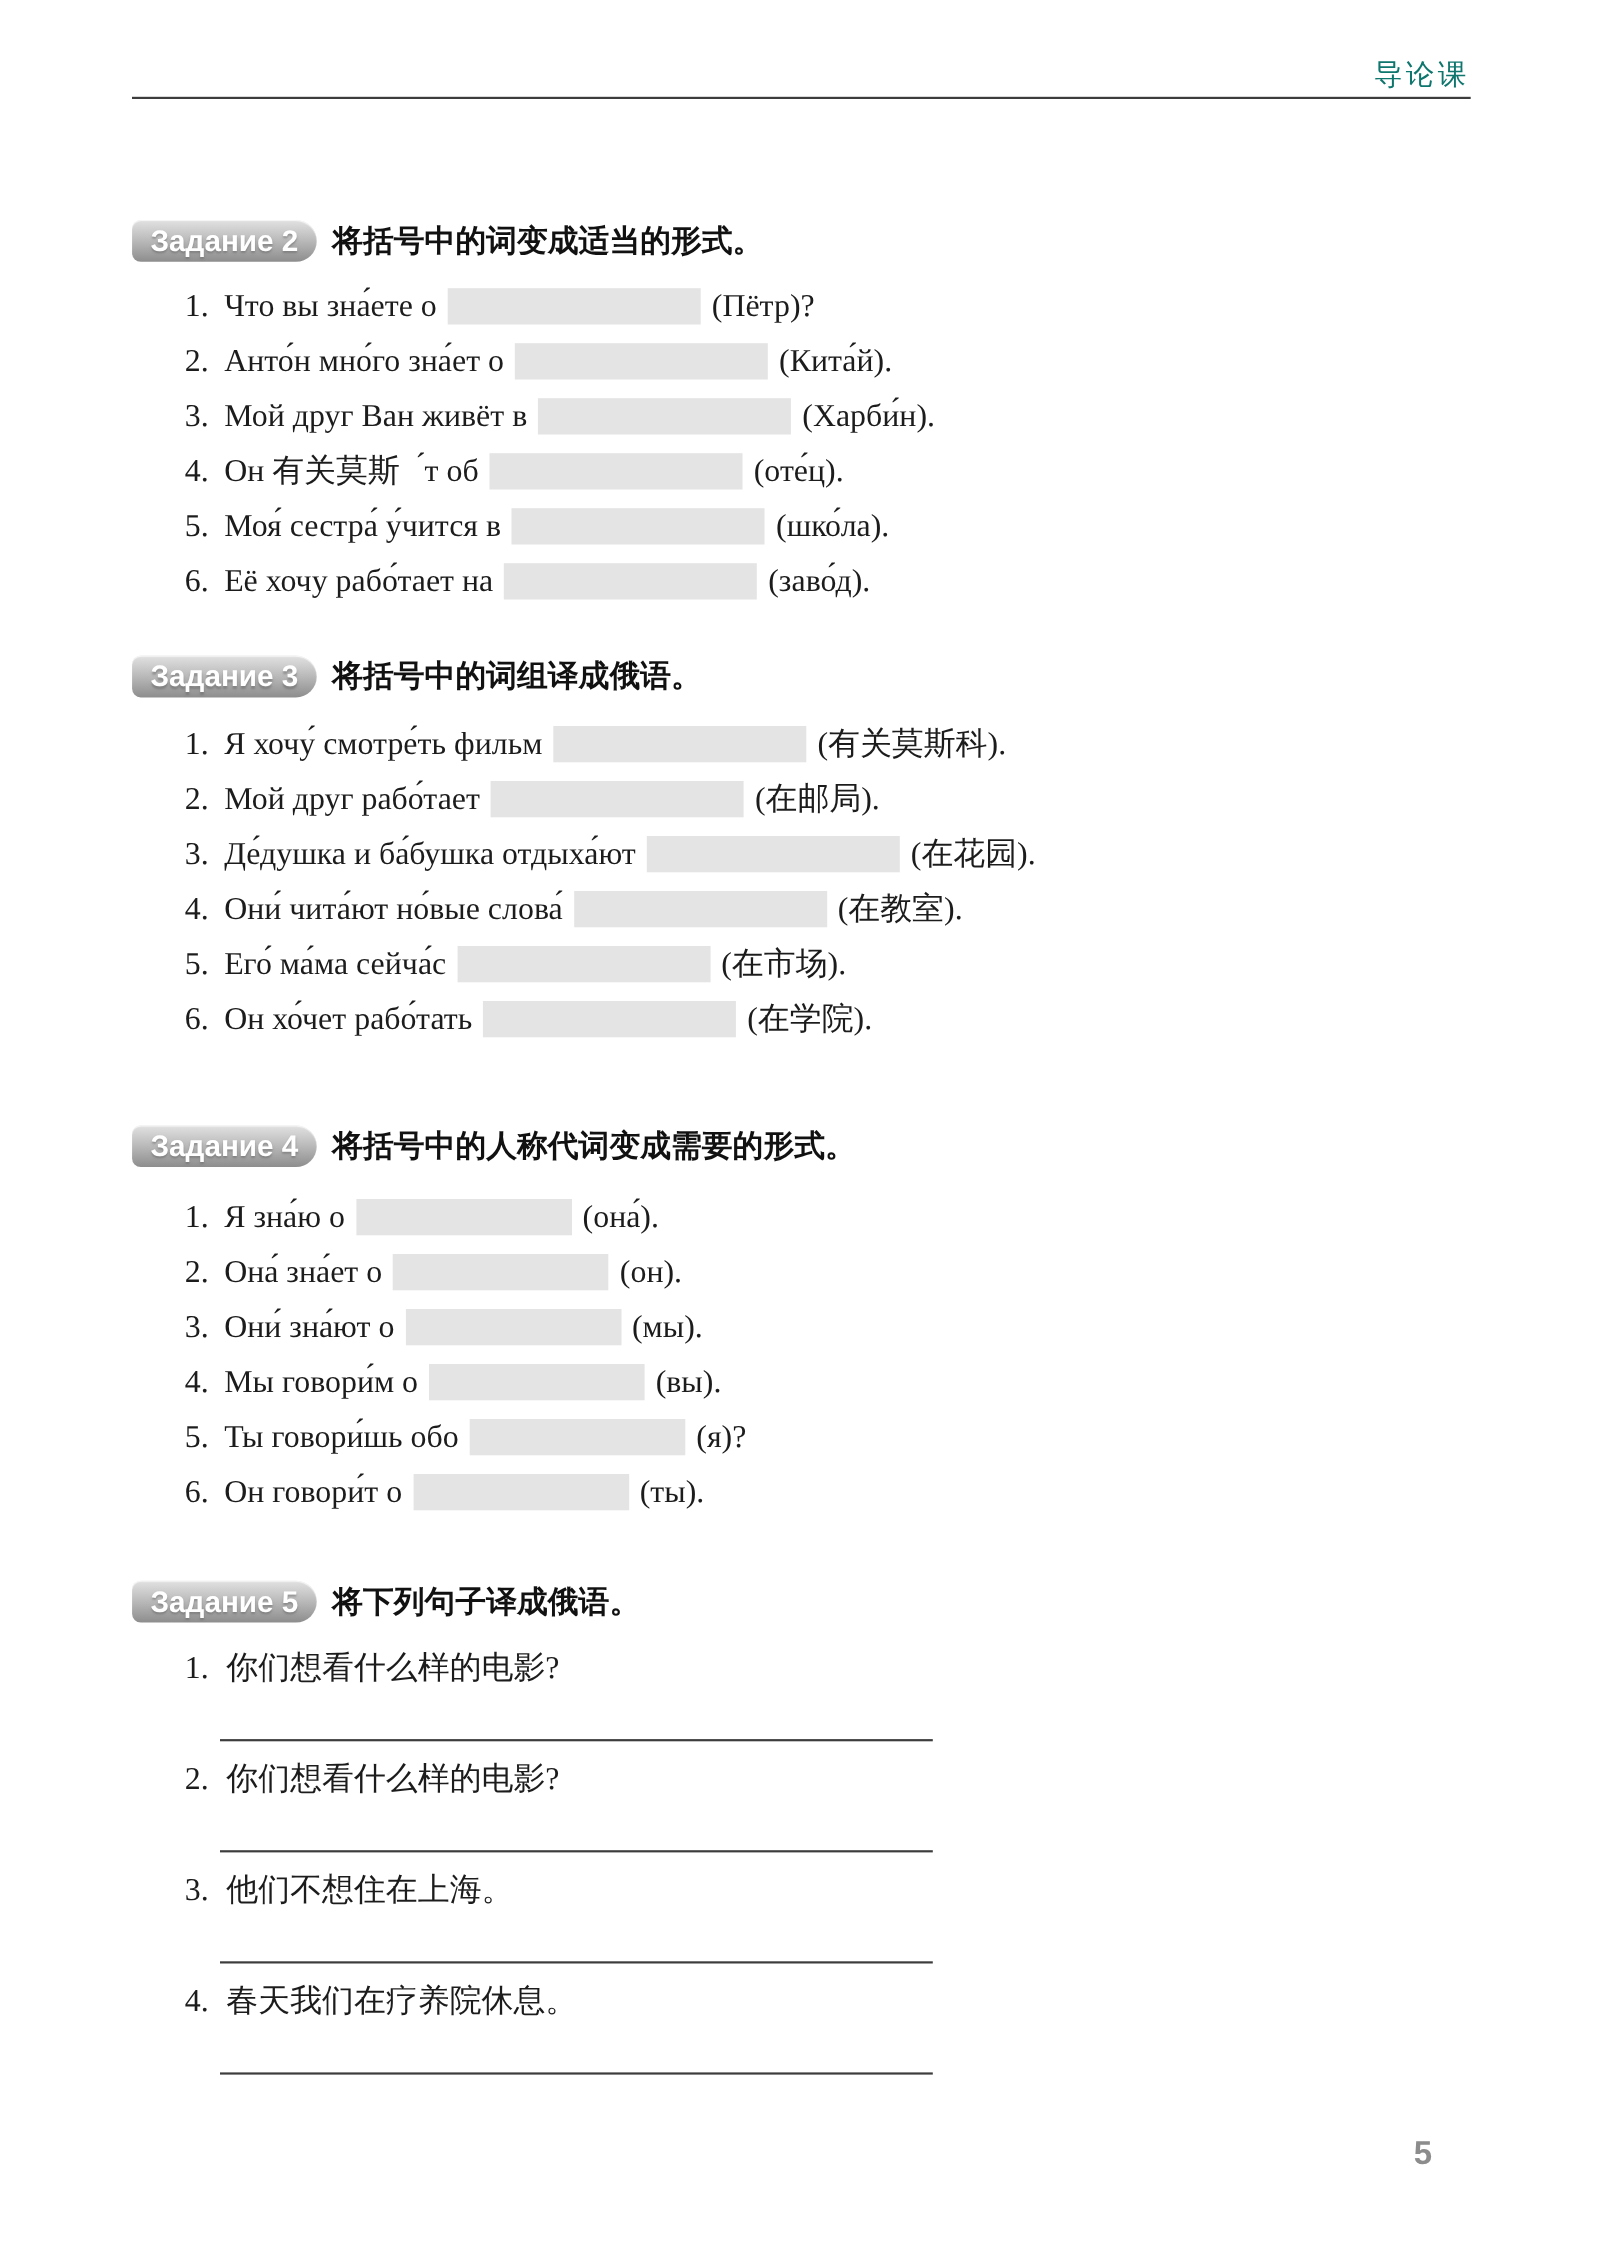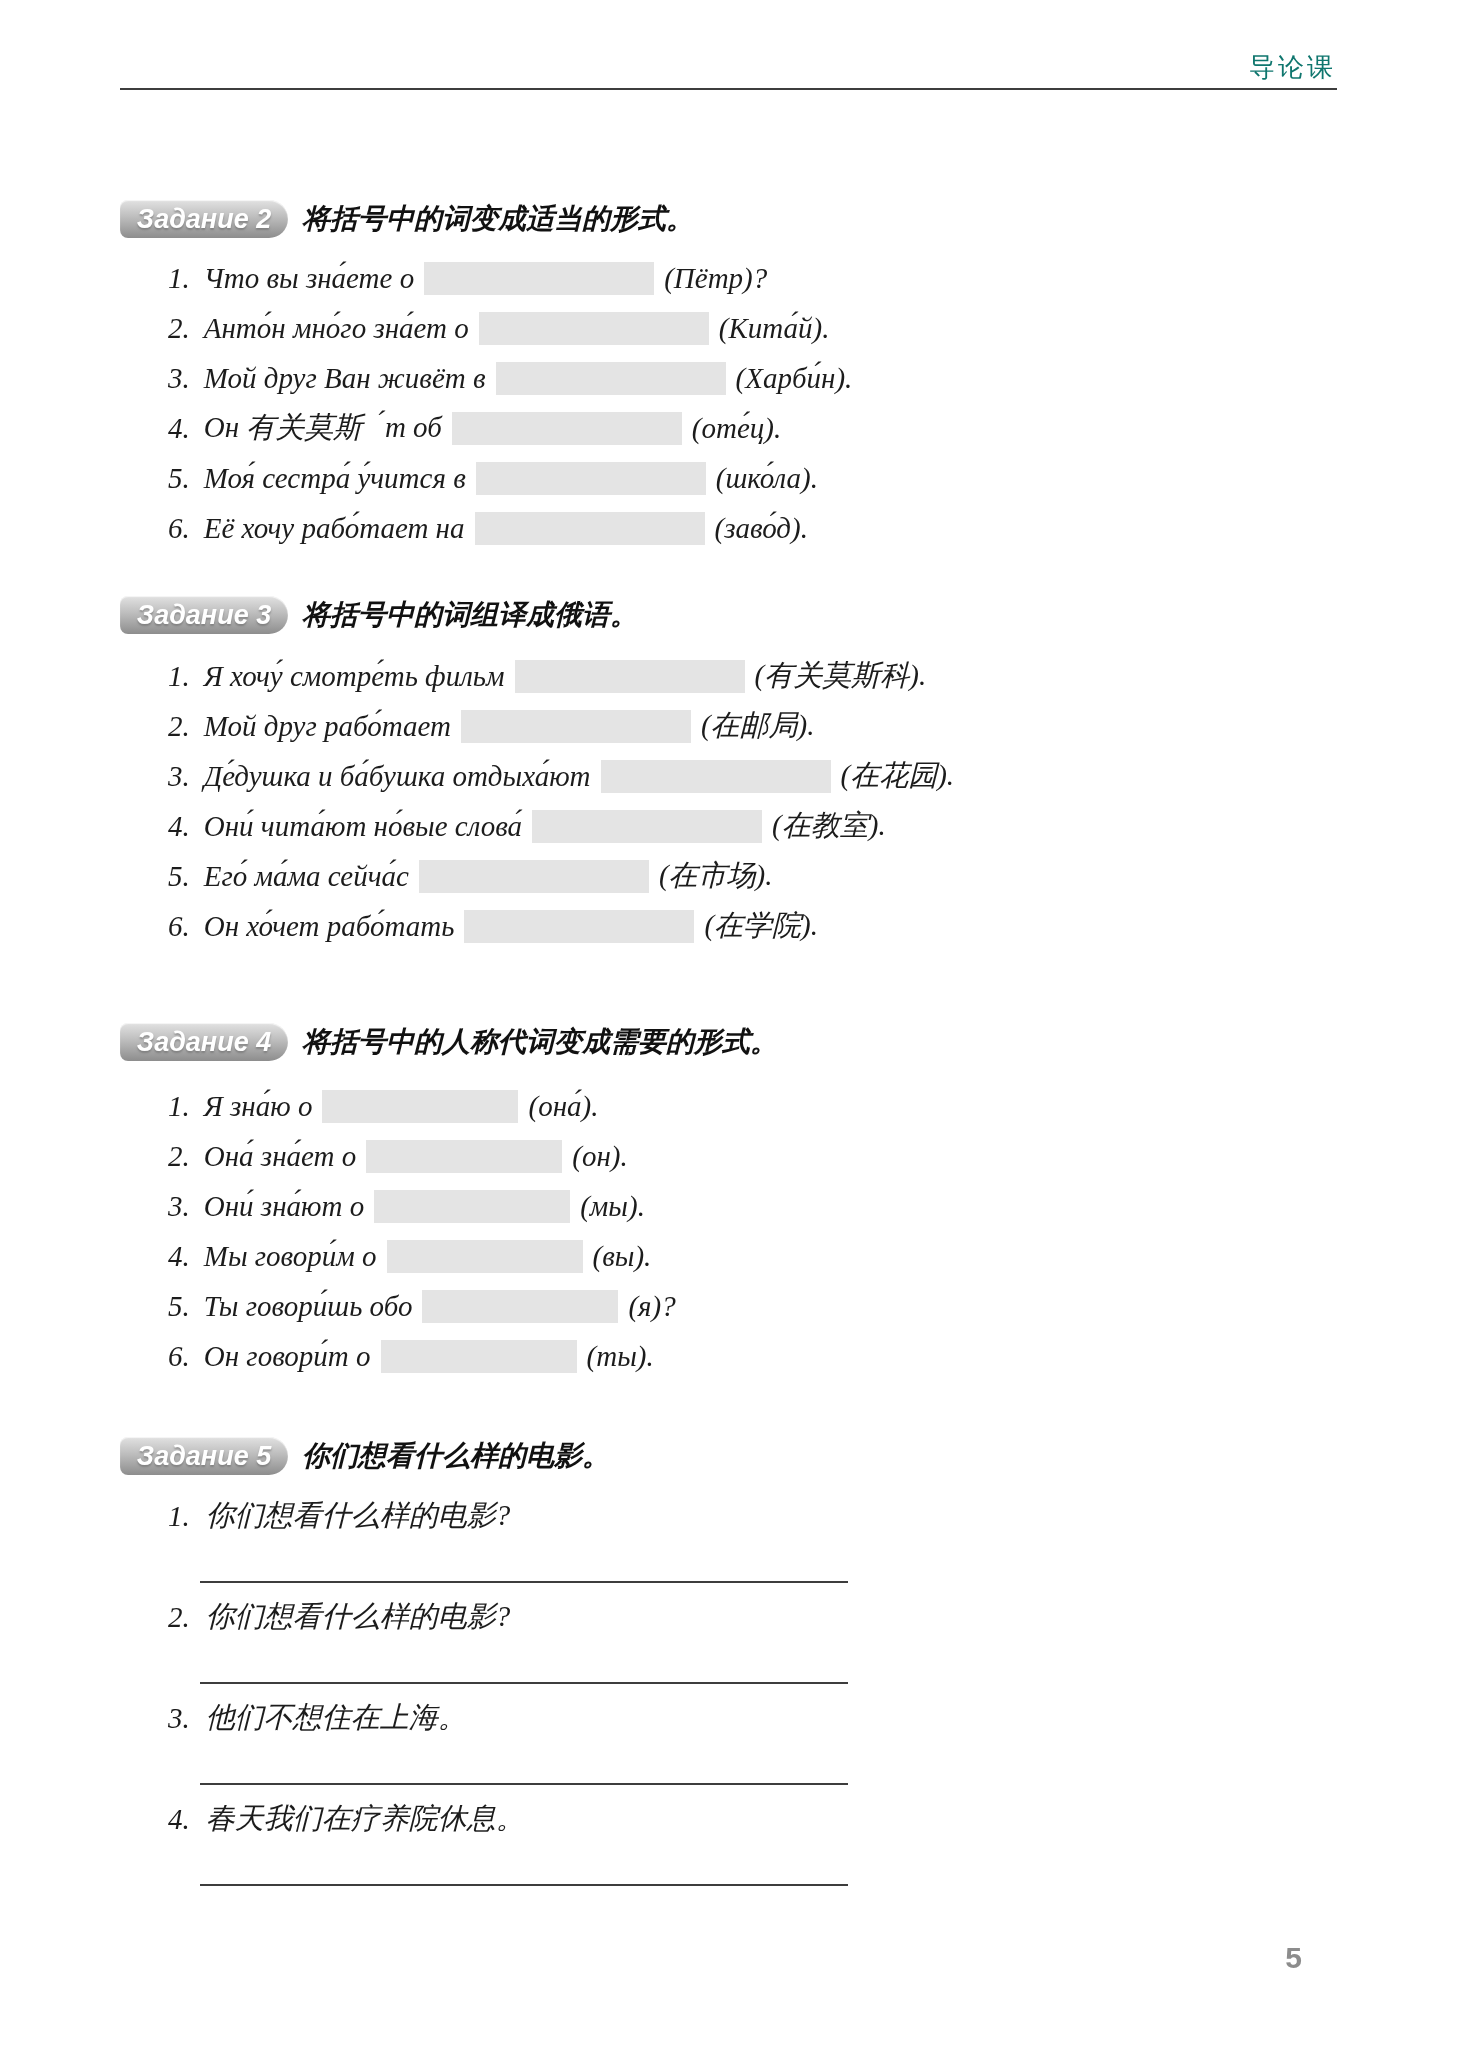"Задание 2" .section { font-style: italic -> none }
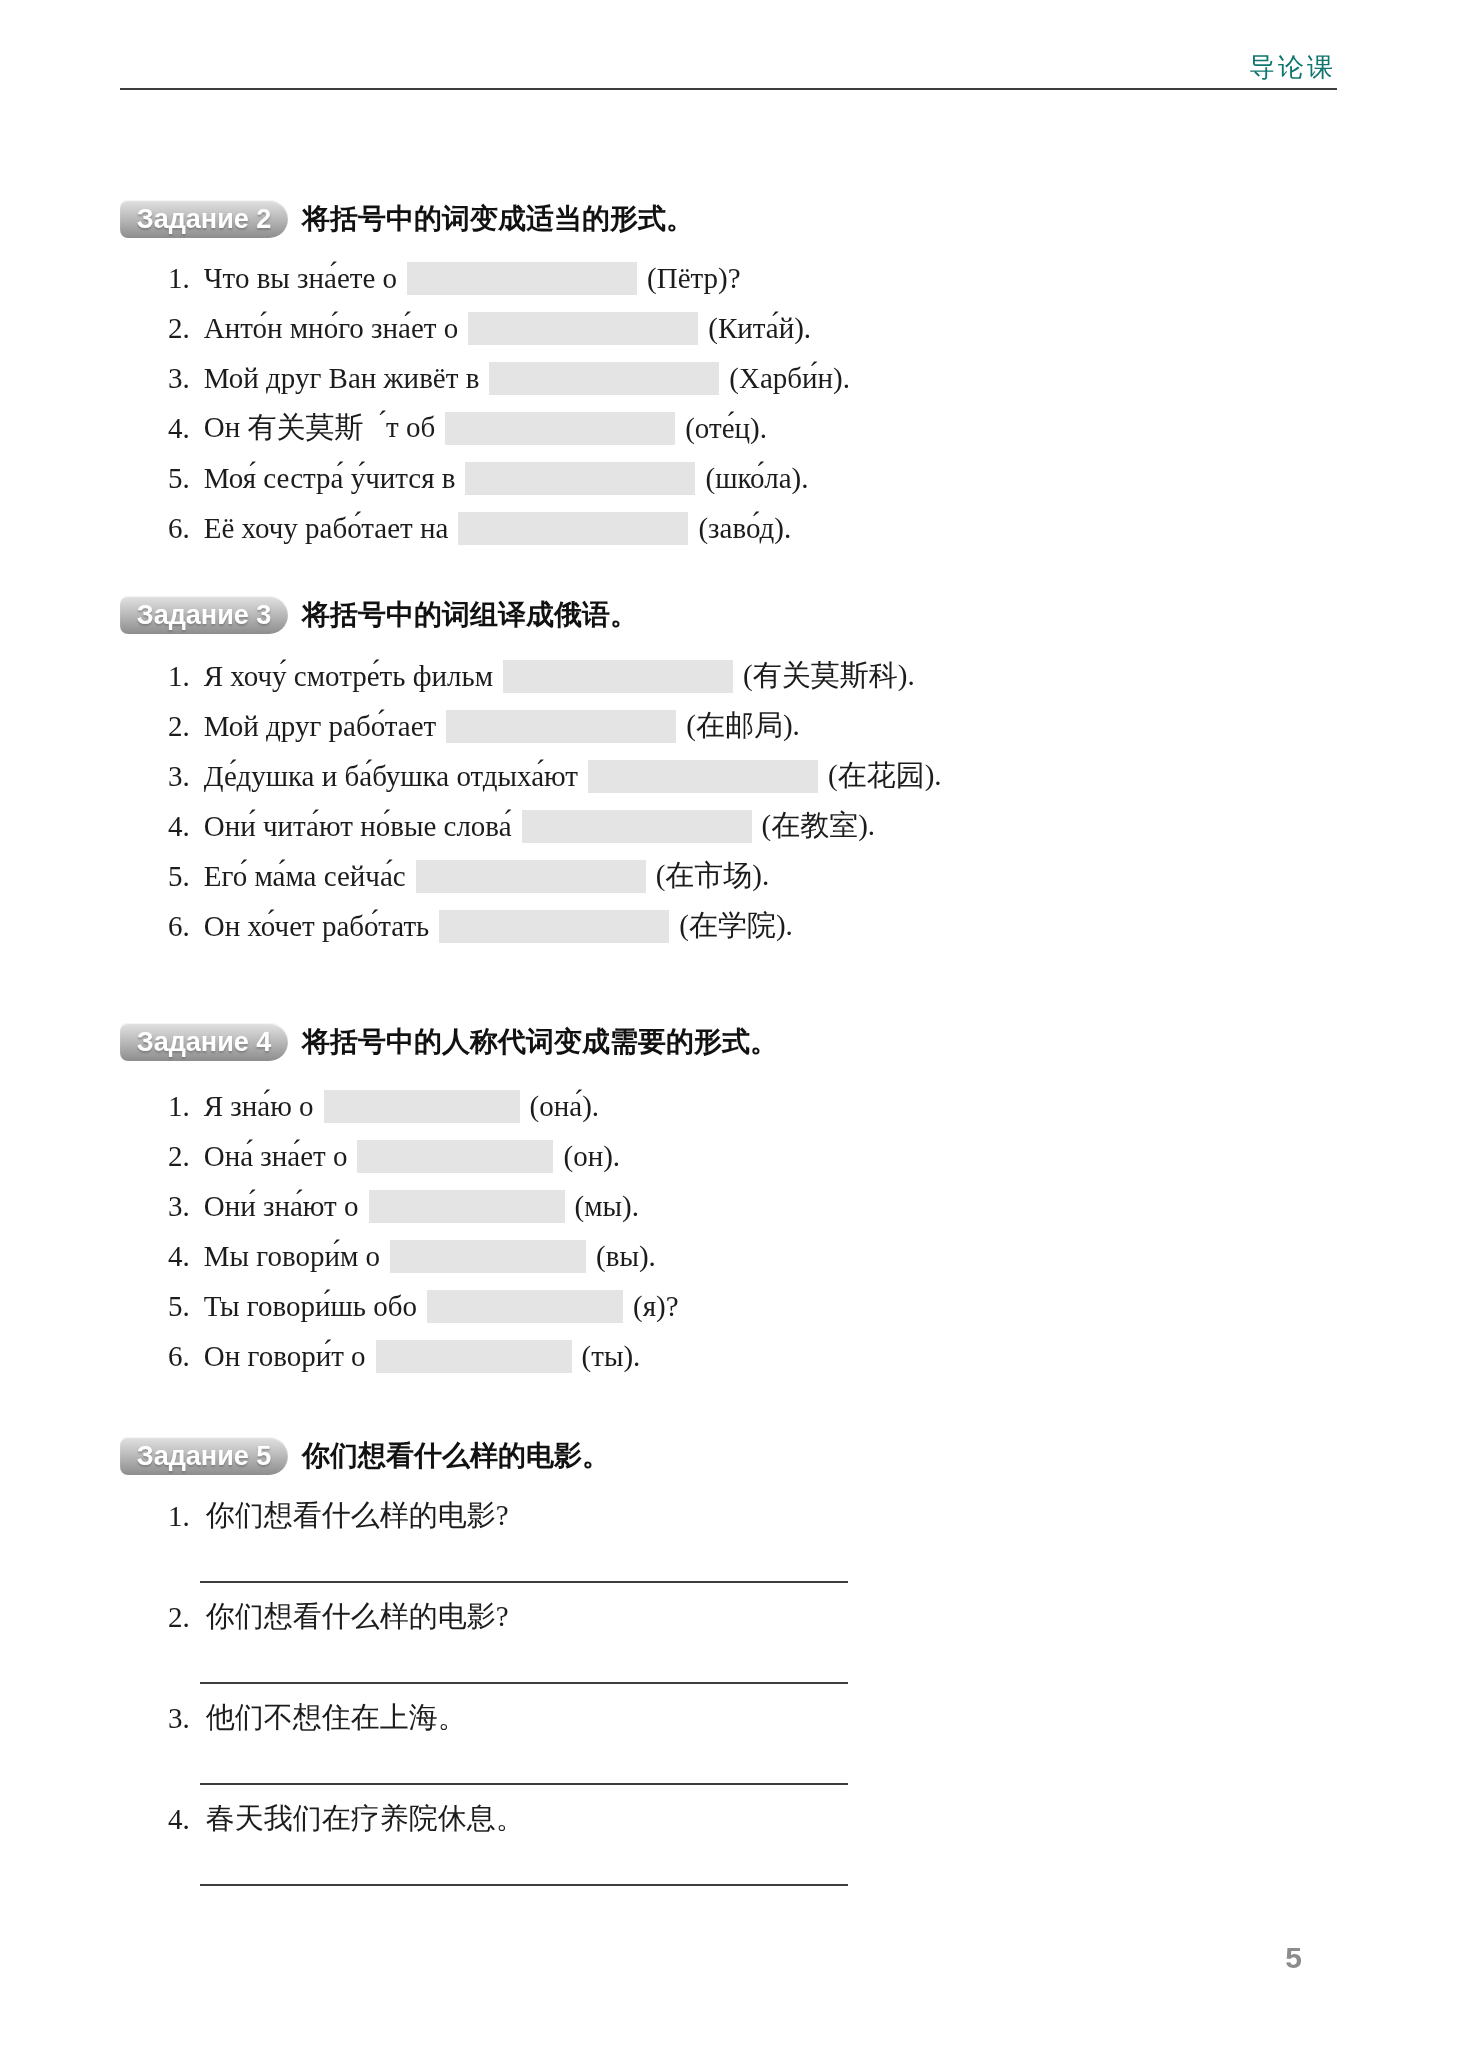"你们想看什么样的电影。" div.instruction { text: 你们想看什么样的电影 -> 将下列句子译成俄语 }
